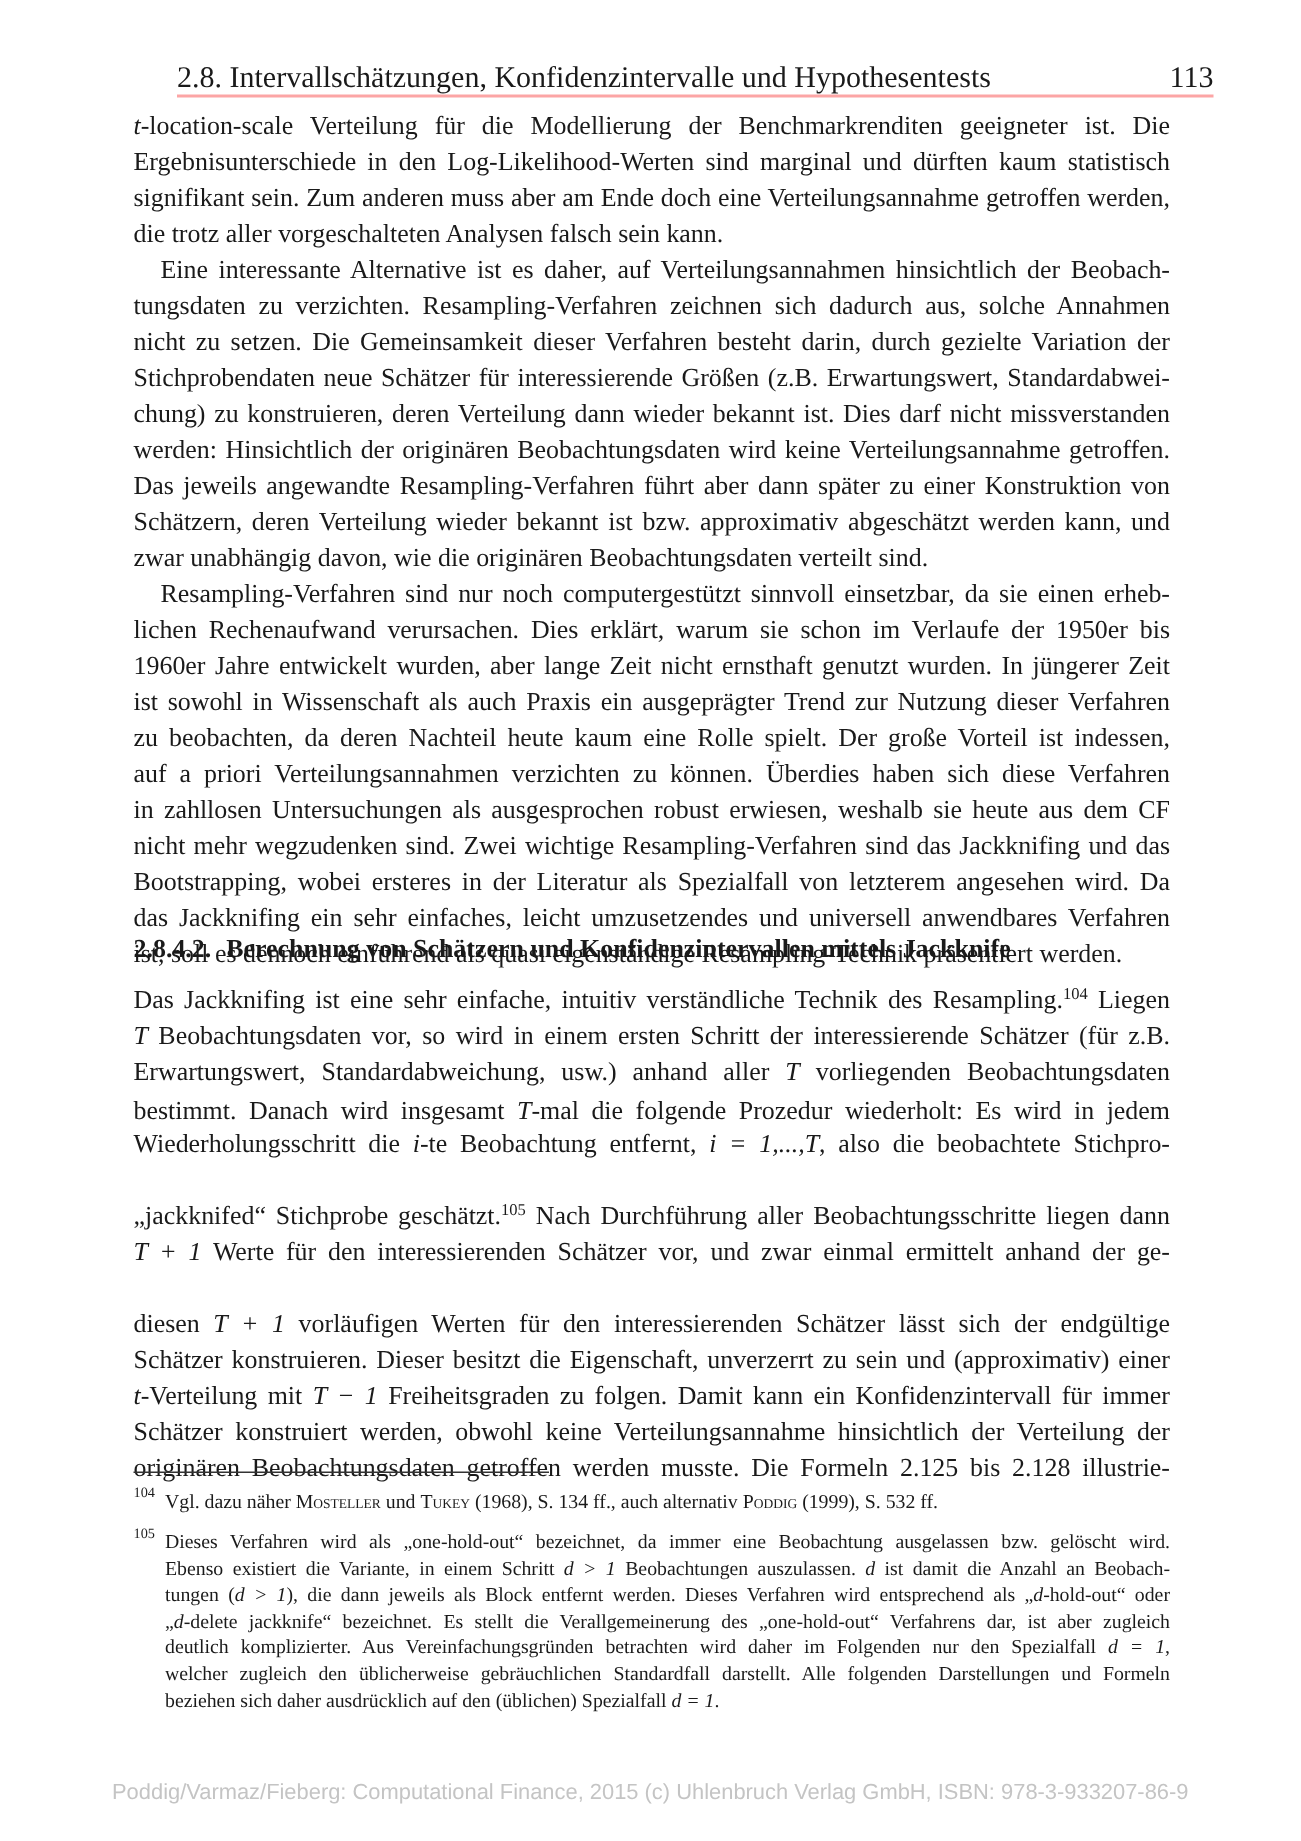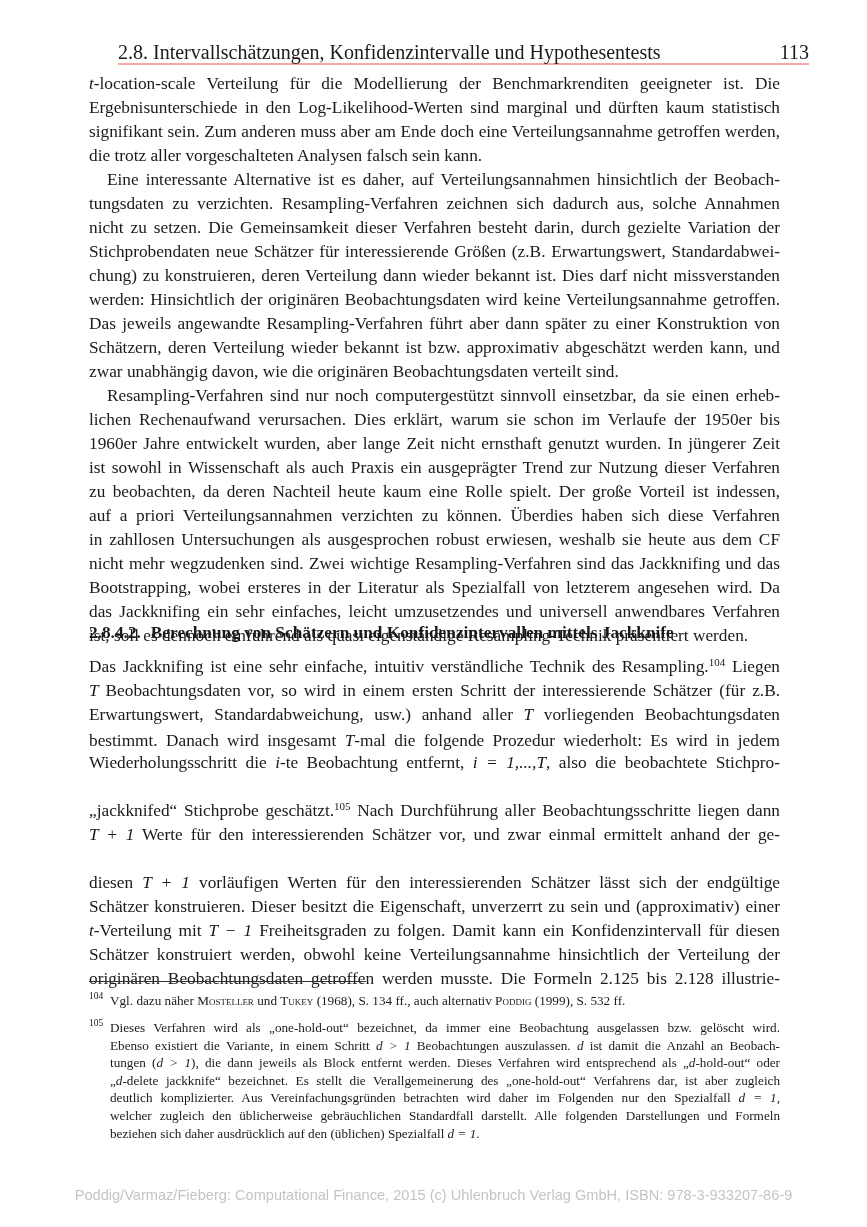"Freiheitsgraden zu folgen. Damit kann" span { text: diesen -> immer }
